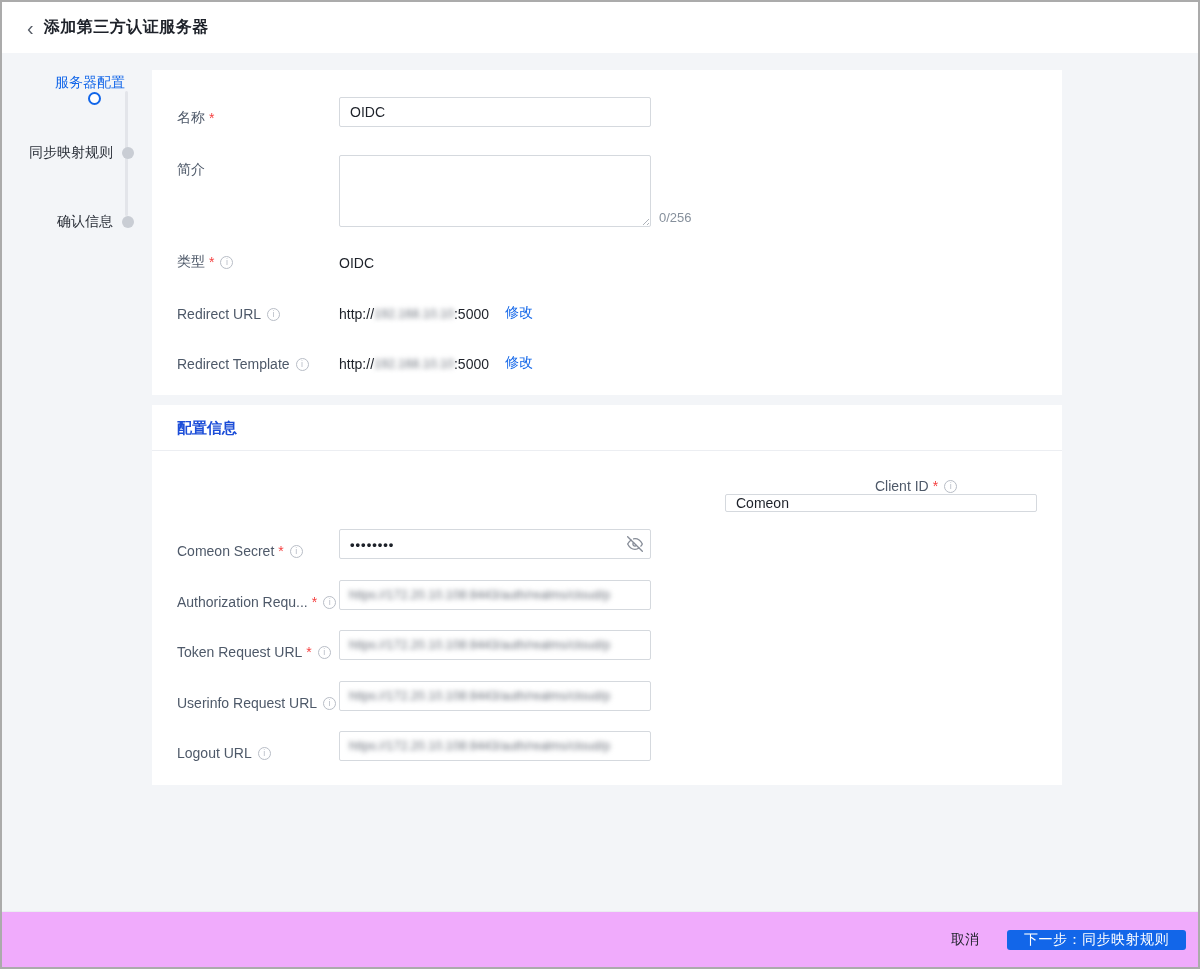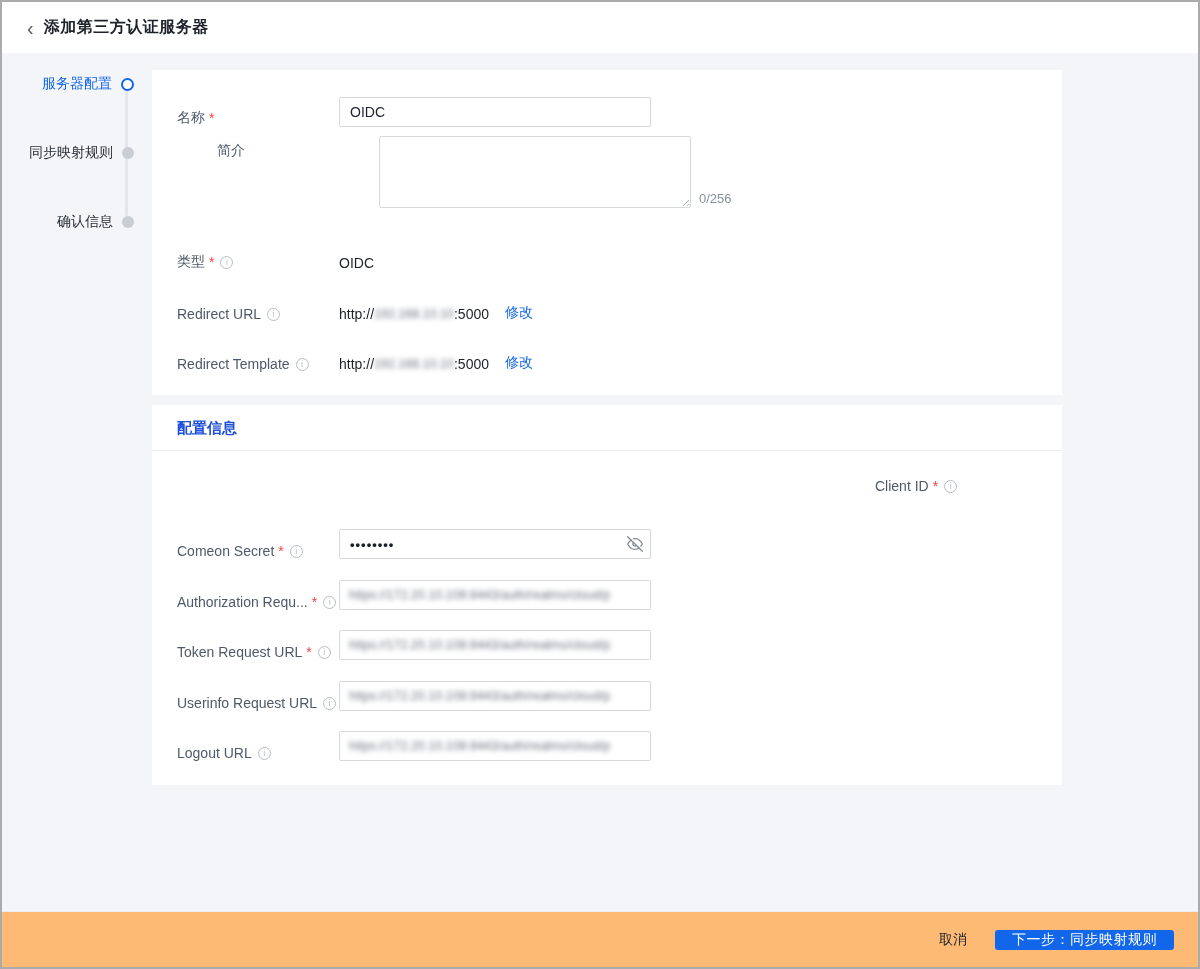"服务器配置" .step1 { flex-direction: none -> column }
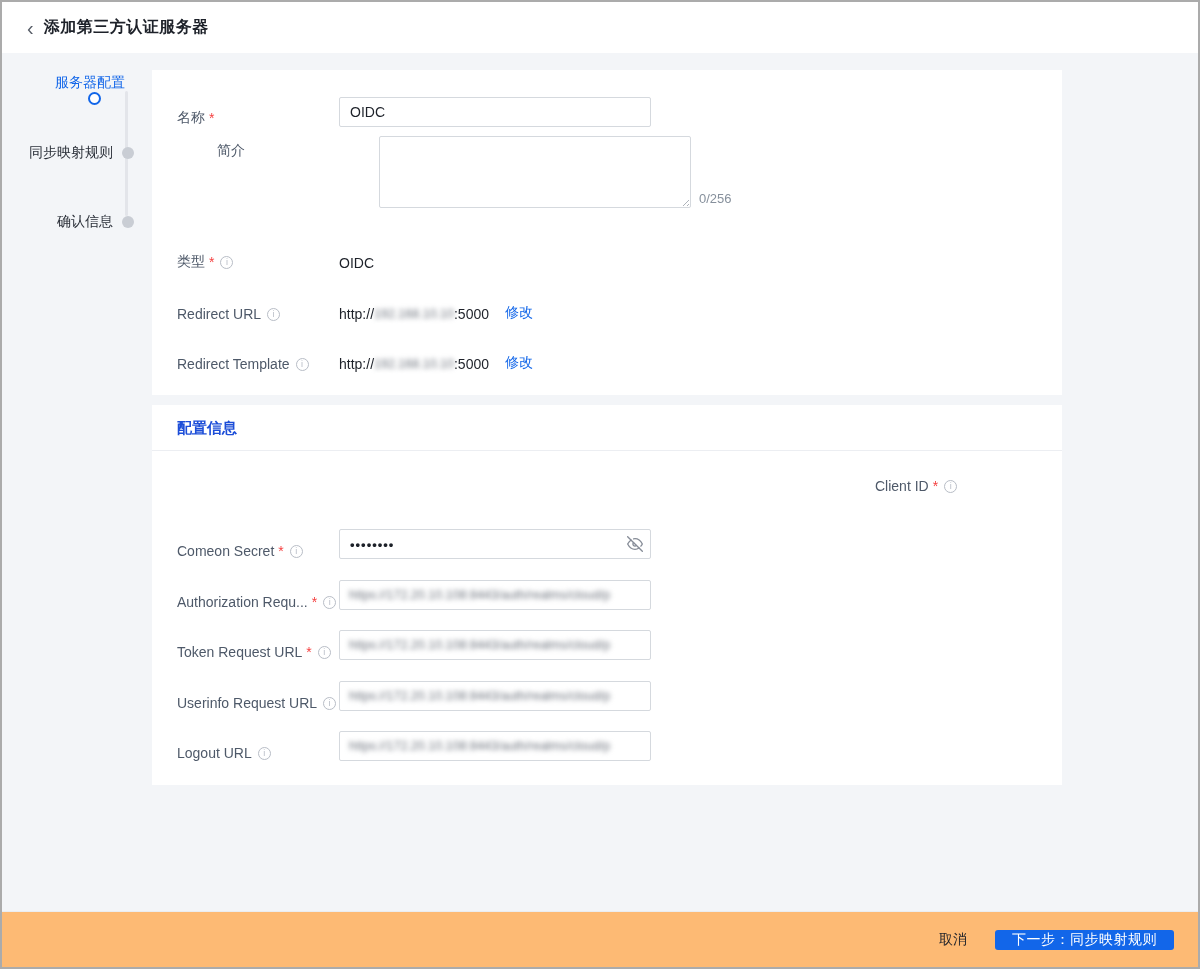"简介" div.row { margin-left: 40px -> none; top: 66px -> 85px }
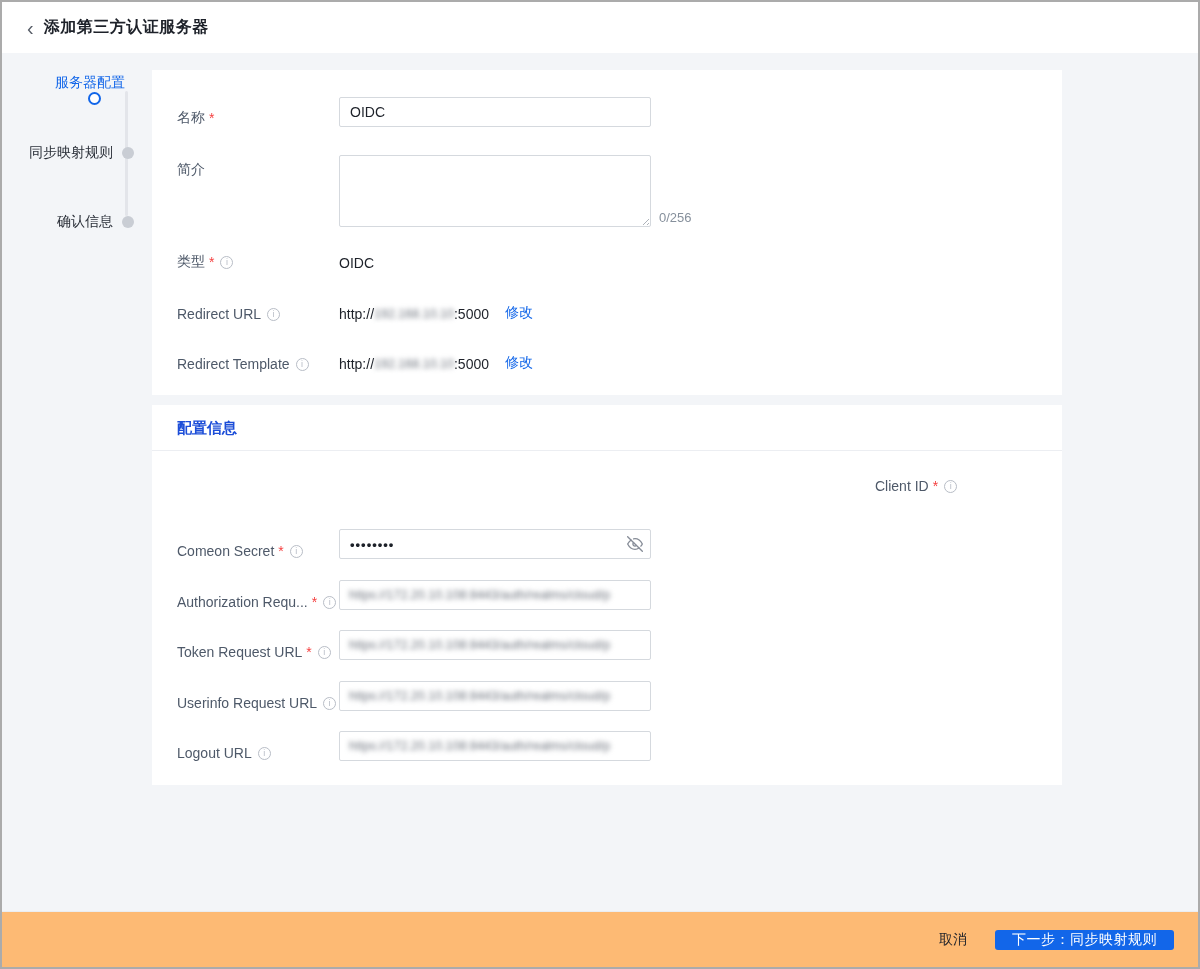"Comeon" input.text-input { html: none -> <input> }
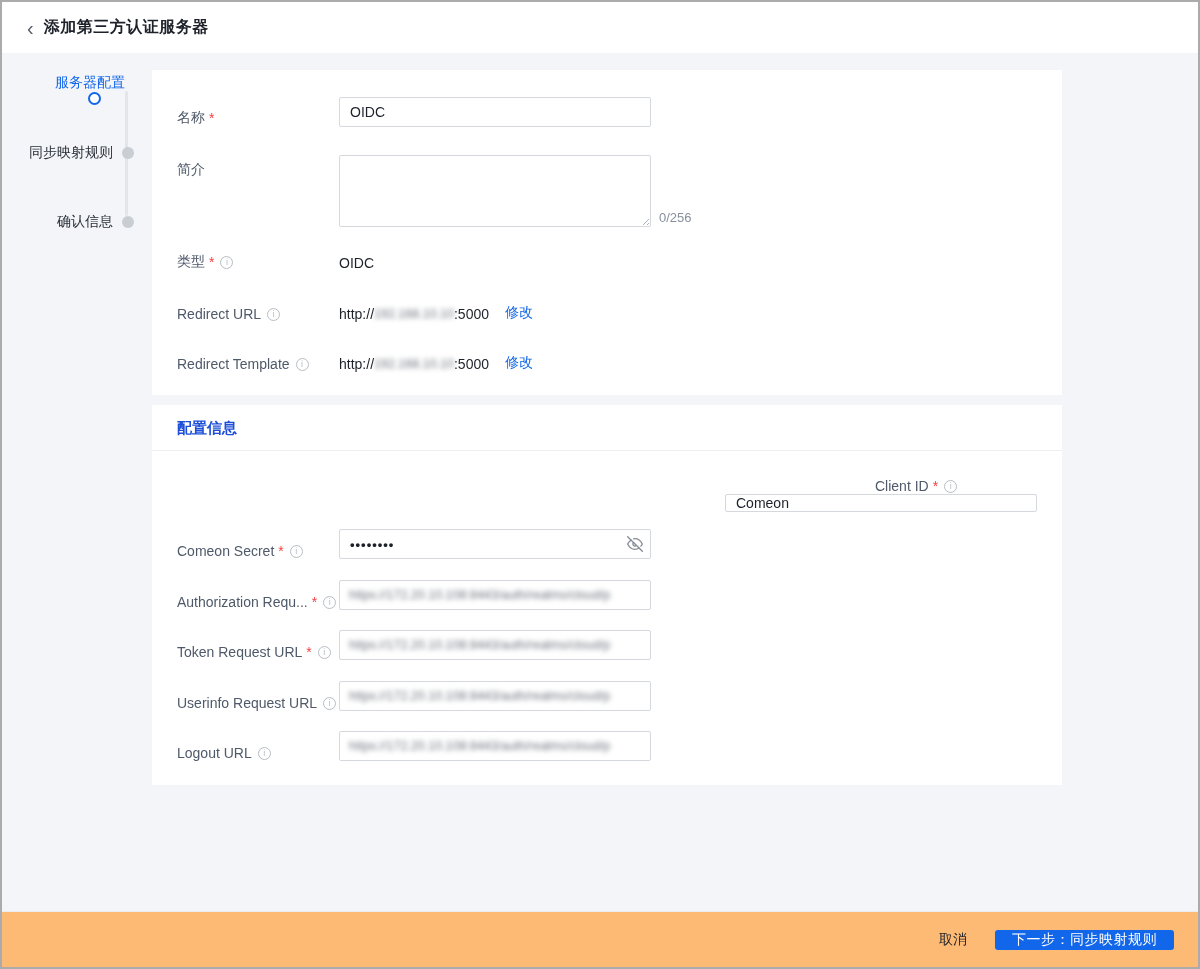"取消" .page-footer { background: #fdba74 -> #f0abfc; padding-right: 24px -> 12px }
